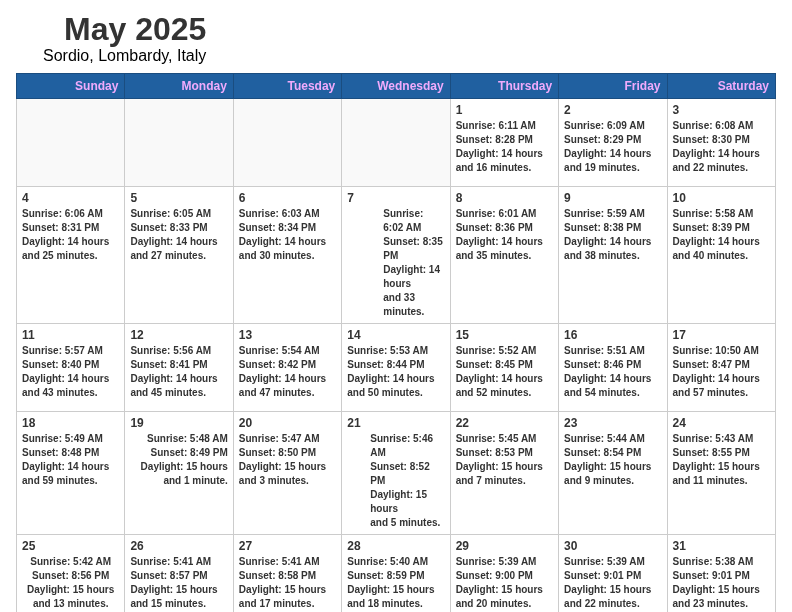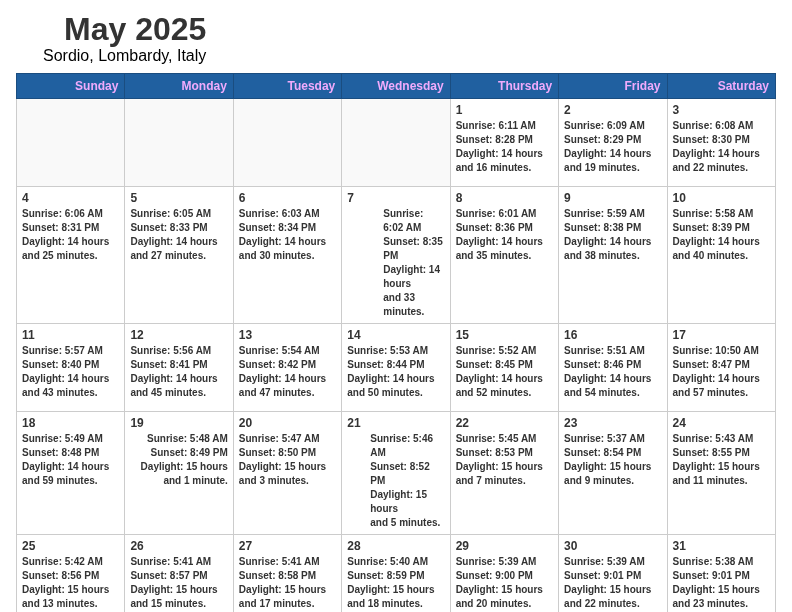"Sunrise: 5:37 AM" div.day-info { text: 5:37 -> 5:44 }
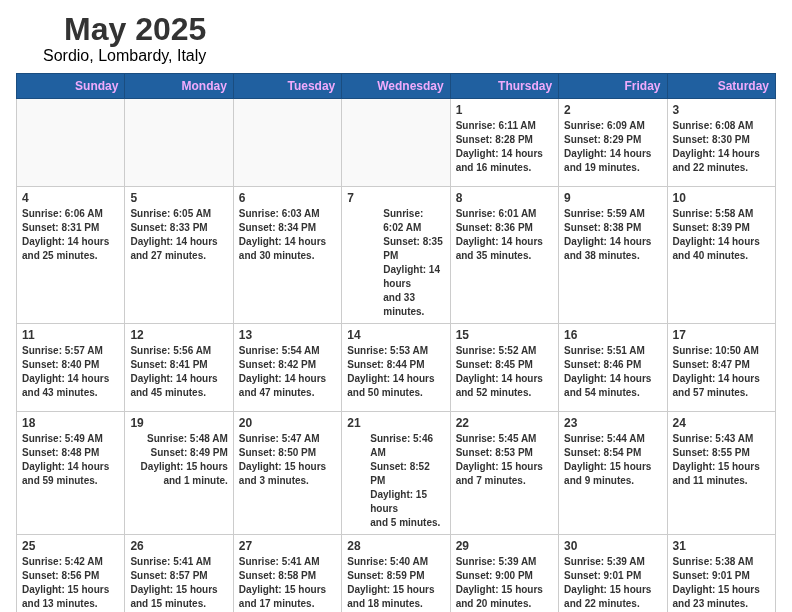"Sunrise: 5:42 AM" div.day-info { text-align: none -> center }
